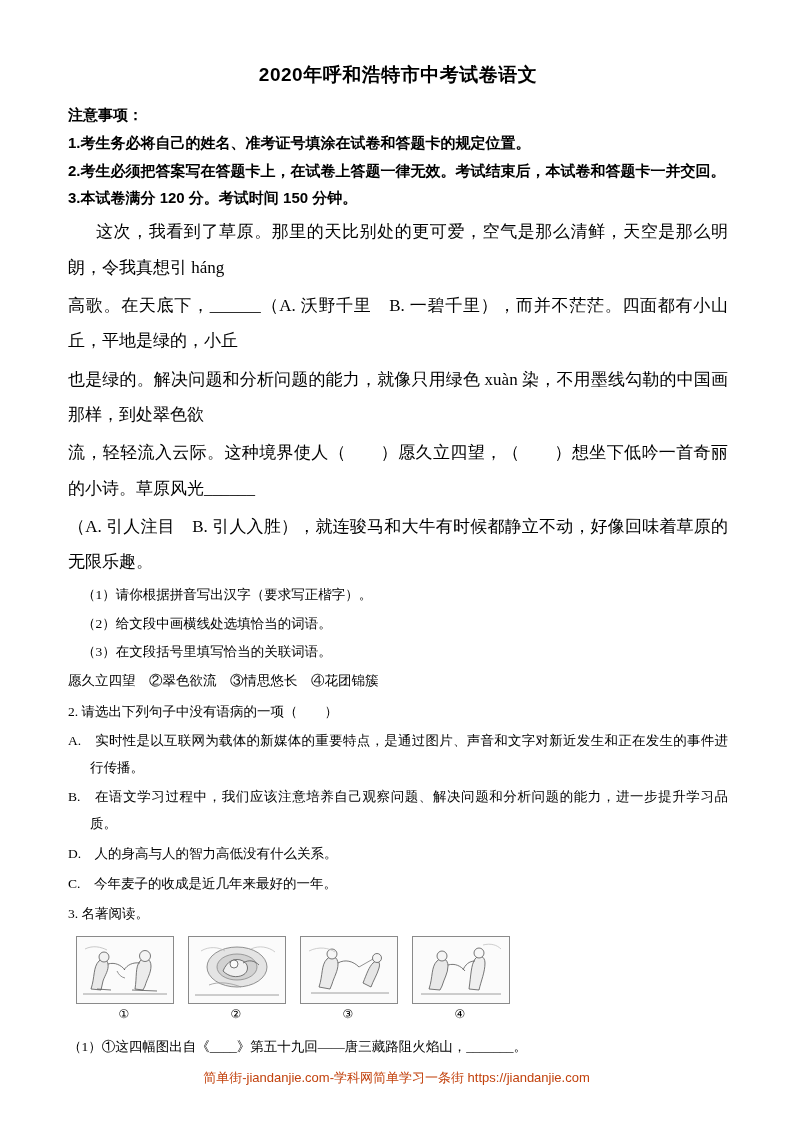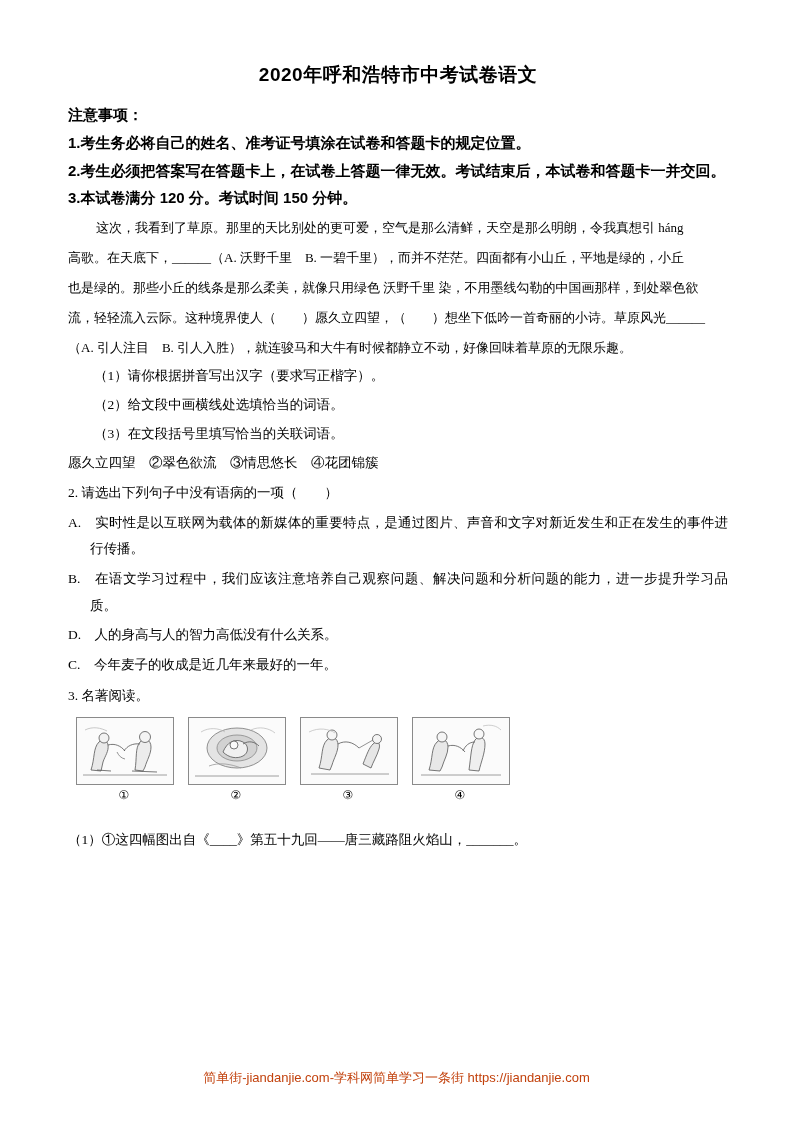"这次，我看到了草原。那里的天比别处的更可爱，空气是那么清鲜，天空是那么明朗，令我" .para { font-size: 13px -> 17px }
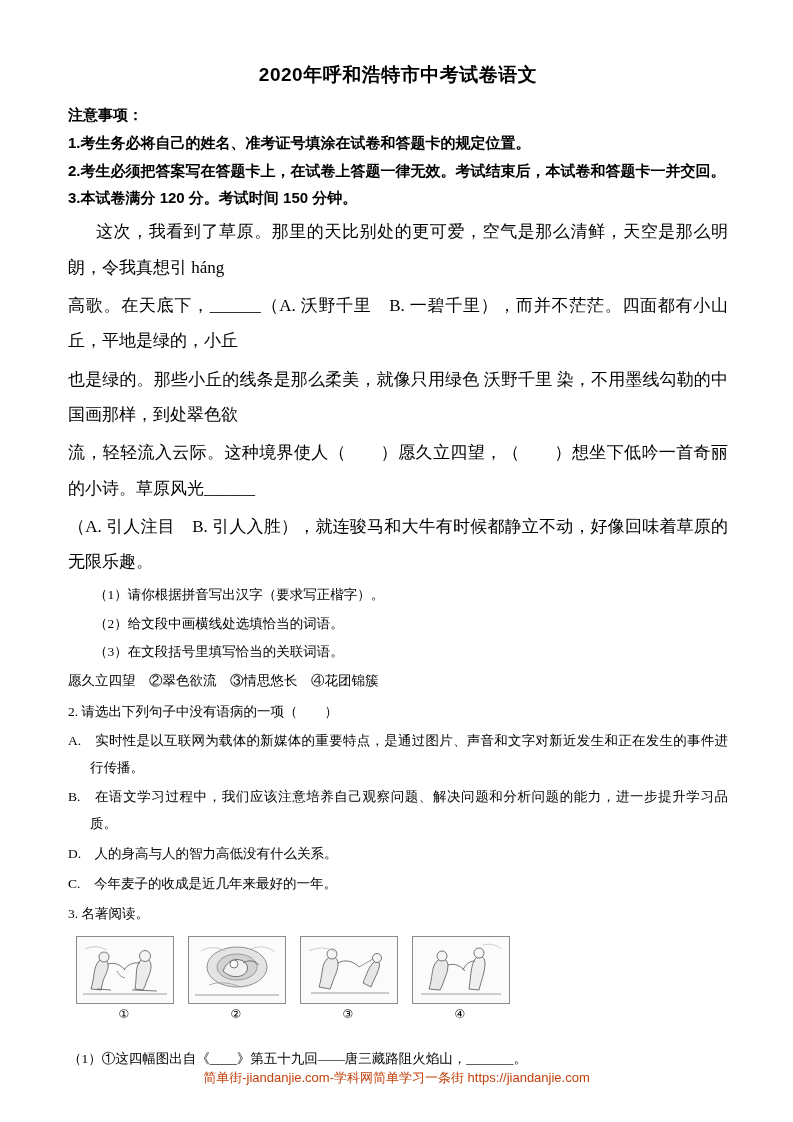"也是绿的。那些小丘的线条是那么柔美，就像只用绿色 沃野千里" div.para { text: 那些小丘的线条是那么柔美，就像只用绿色 沃野千里 -> 解决问题和分析问题的能力，就像只用绿色 xuàn }
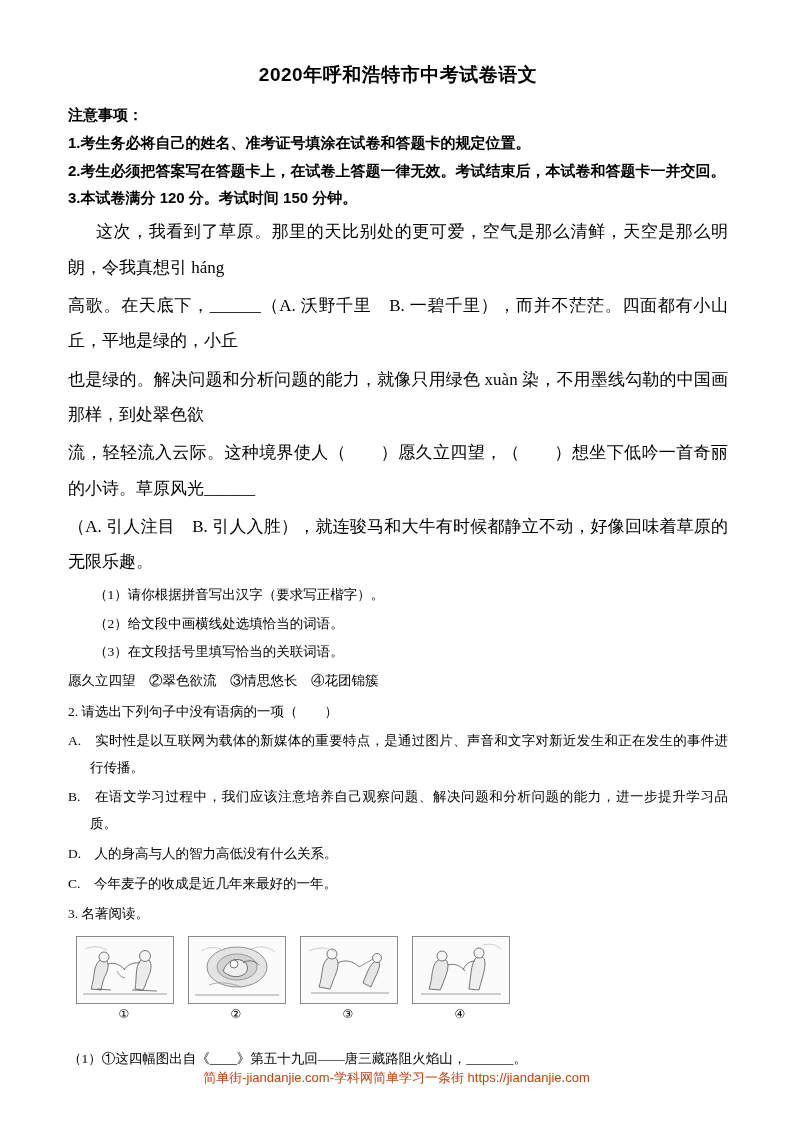"（1）请你根据拼音写出汉字（要求写正楷字）。" .sub-indent { margin-left: 26px -> 14px }
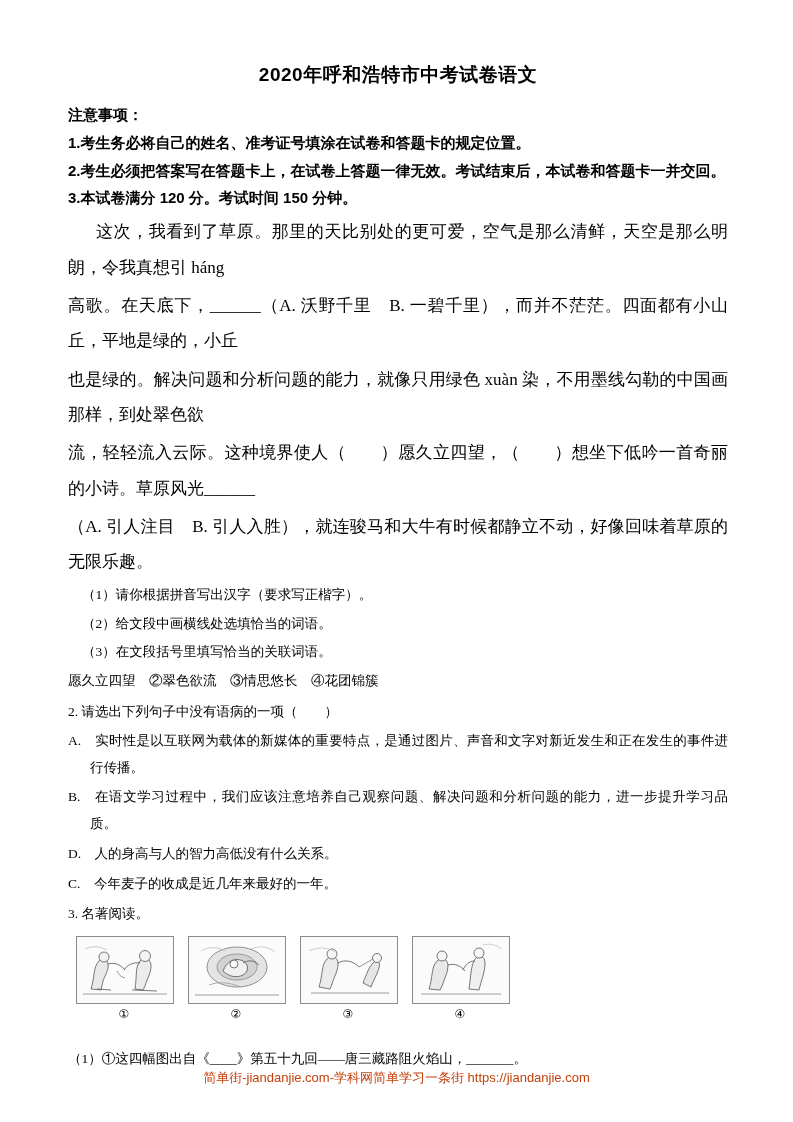"（1）①这四幅图出自《____》第五十九回——唐三藏路阻火焰山，_______。" div.sub { margin-top: 24px -> 12px }
